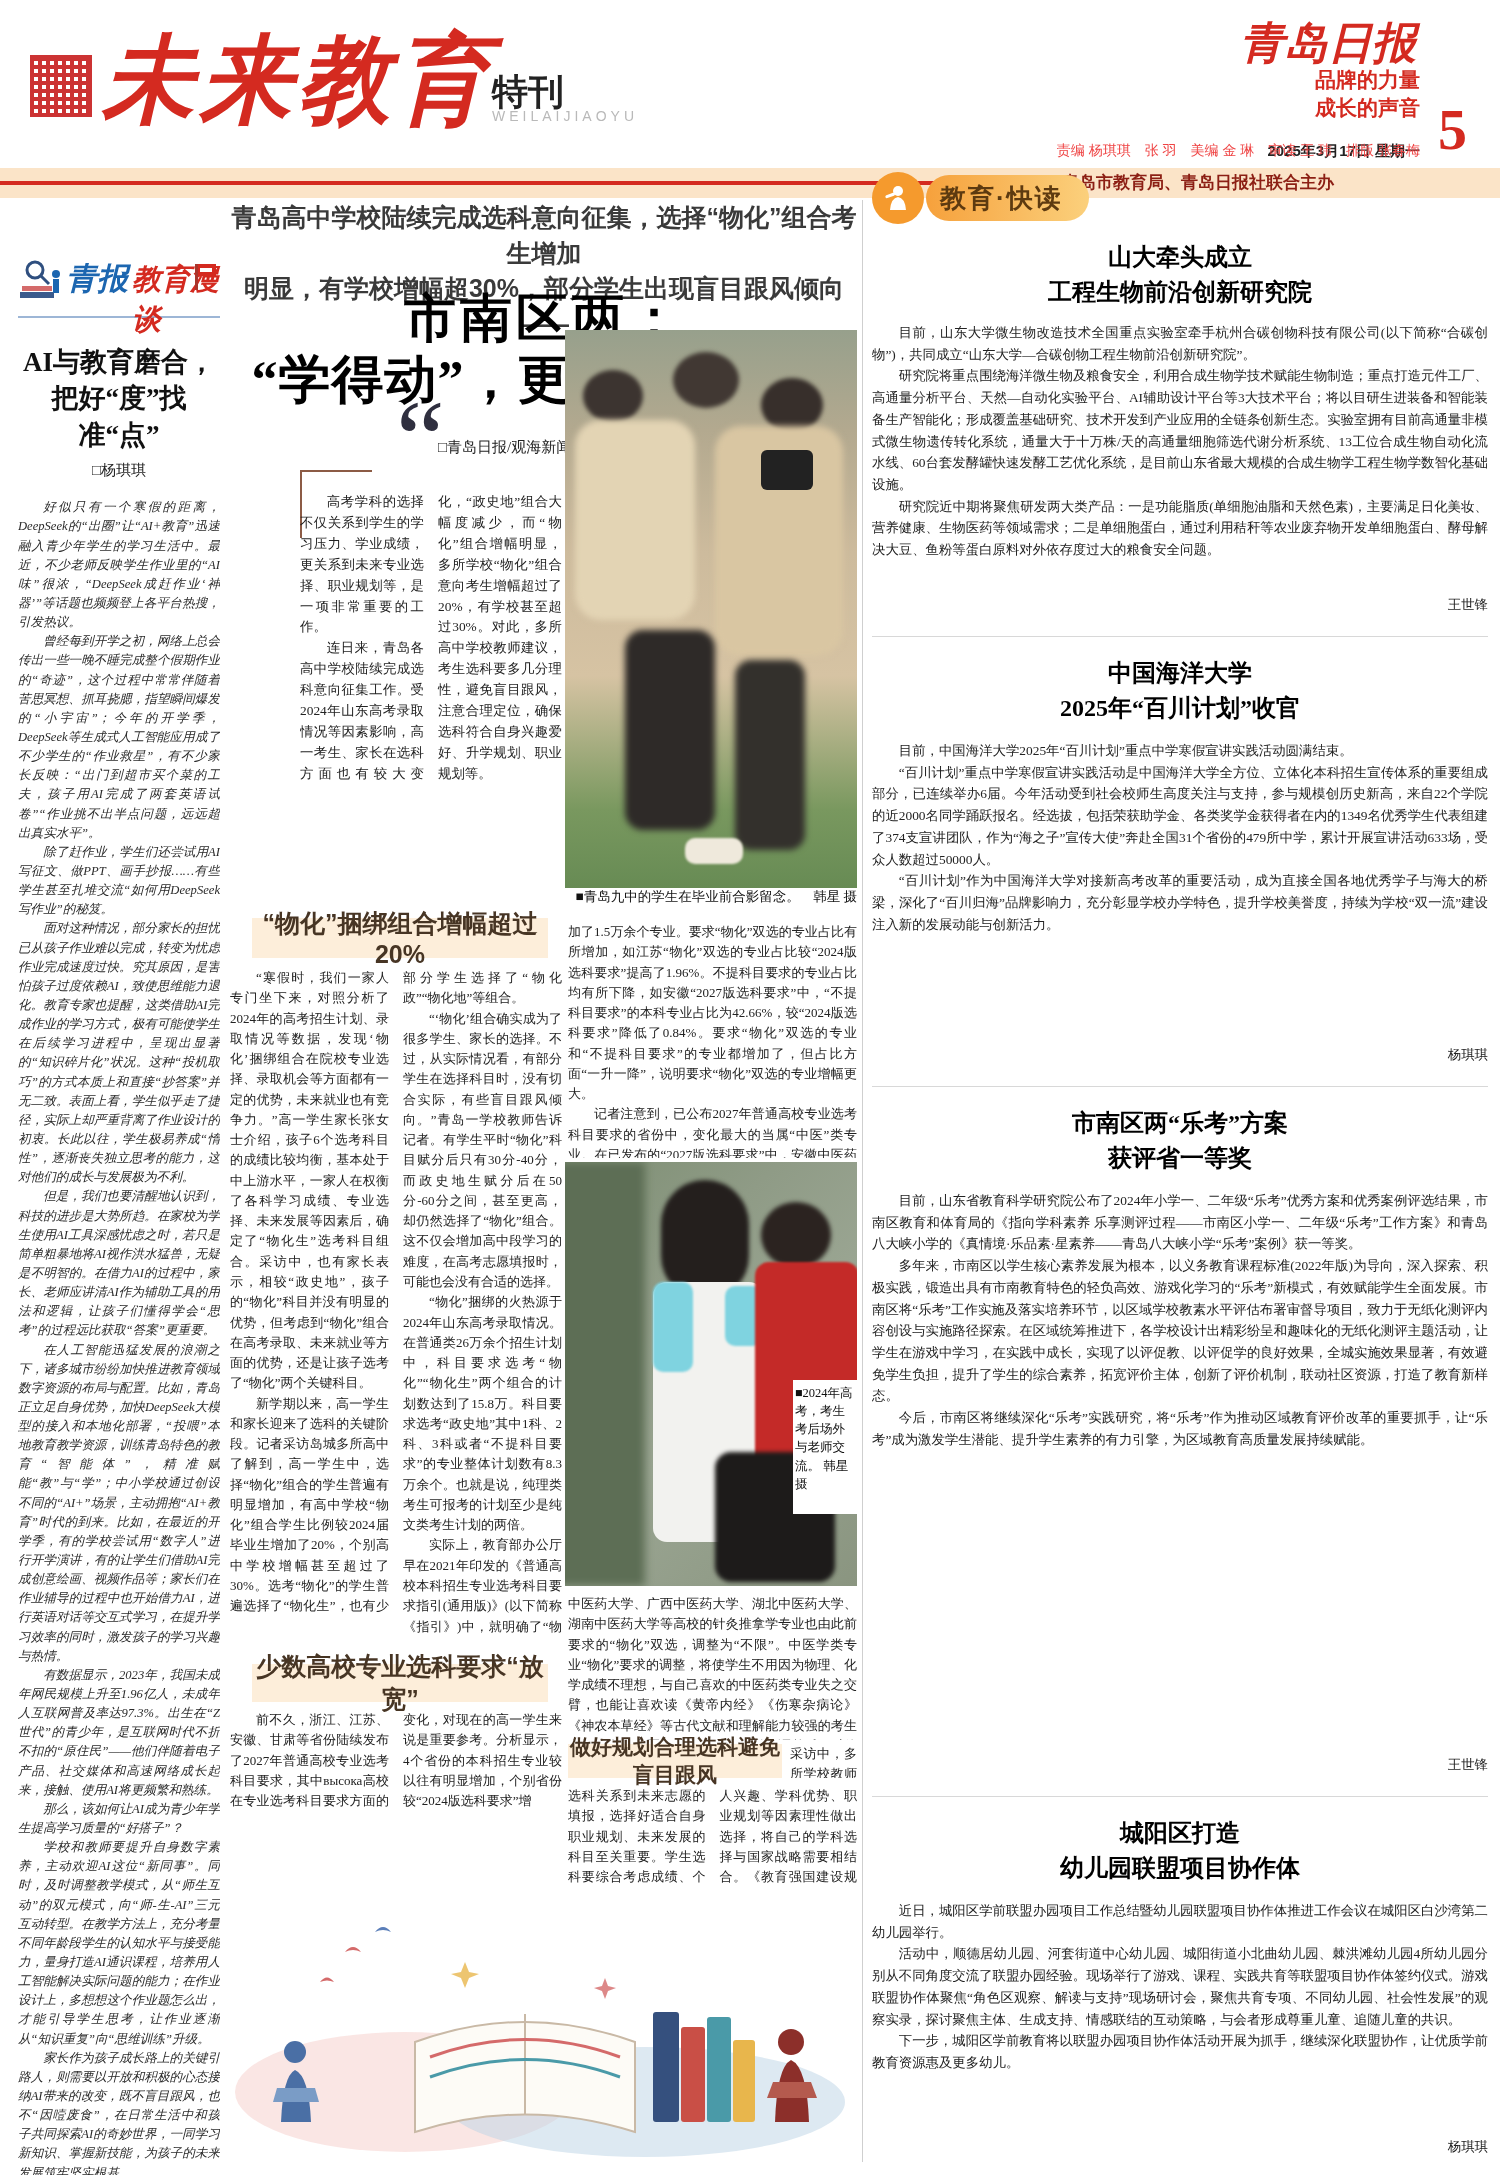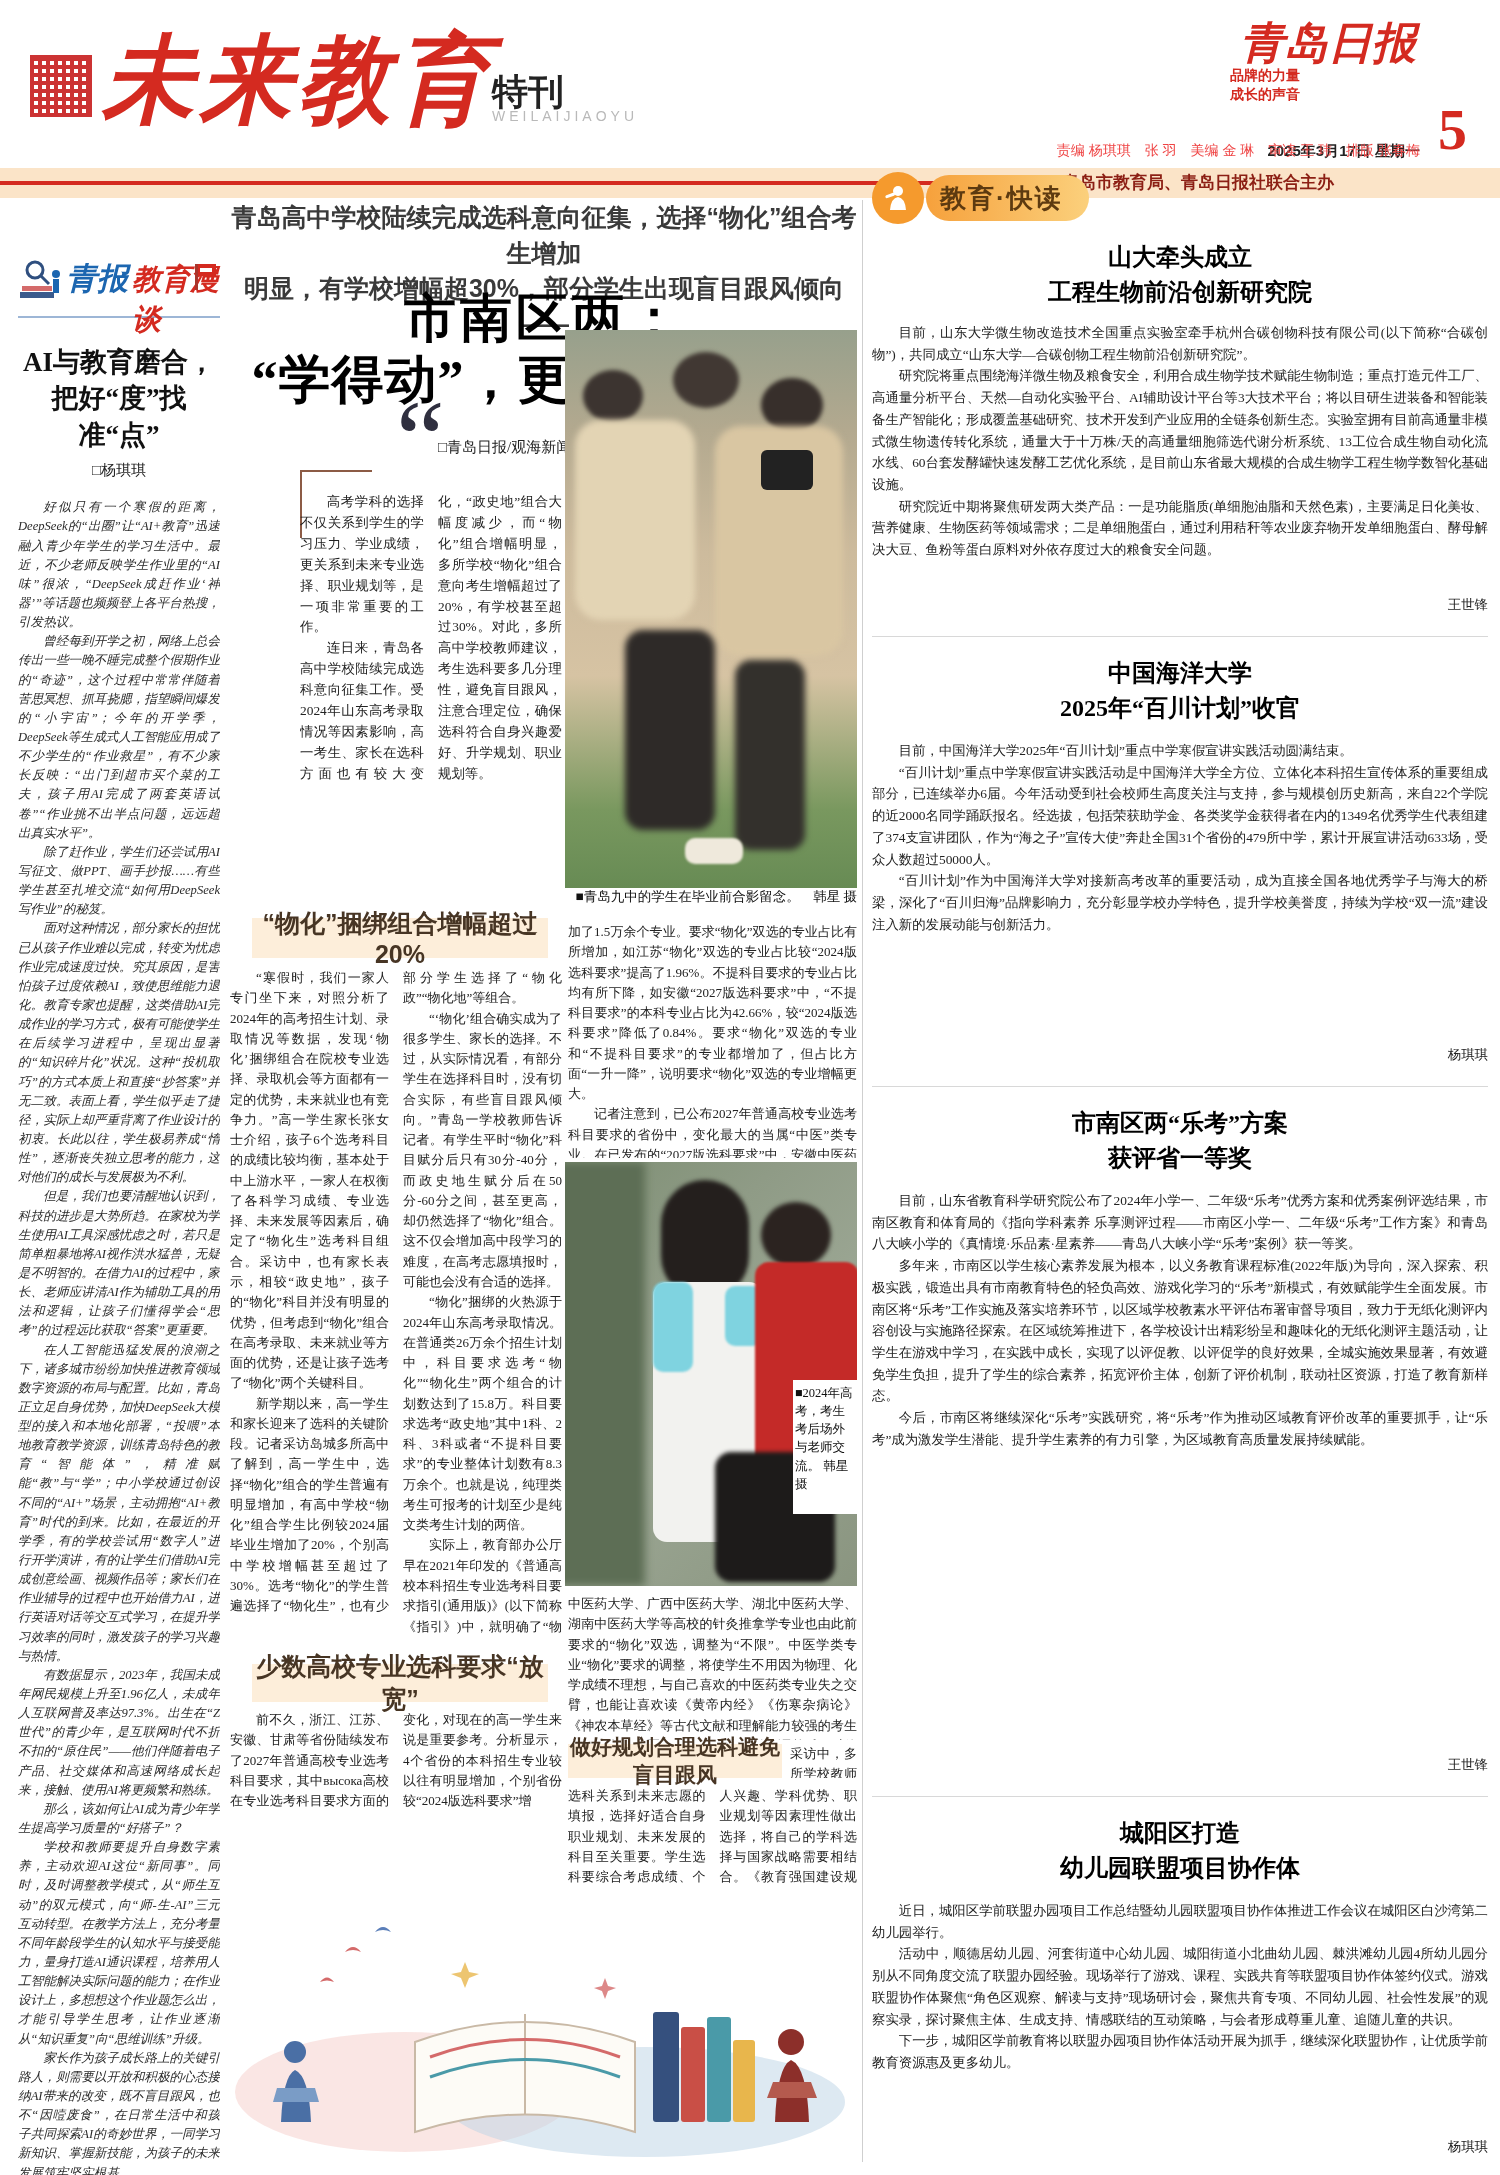"品牌的力量" .brand-slogan { font-size: 14px -> 21px; text-align: none -> right }
